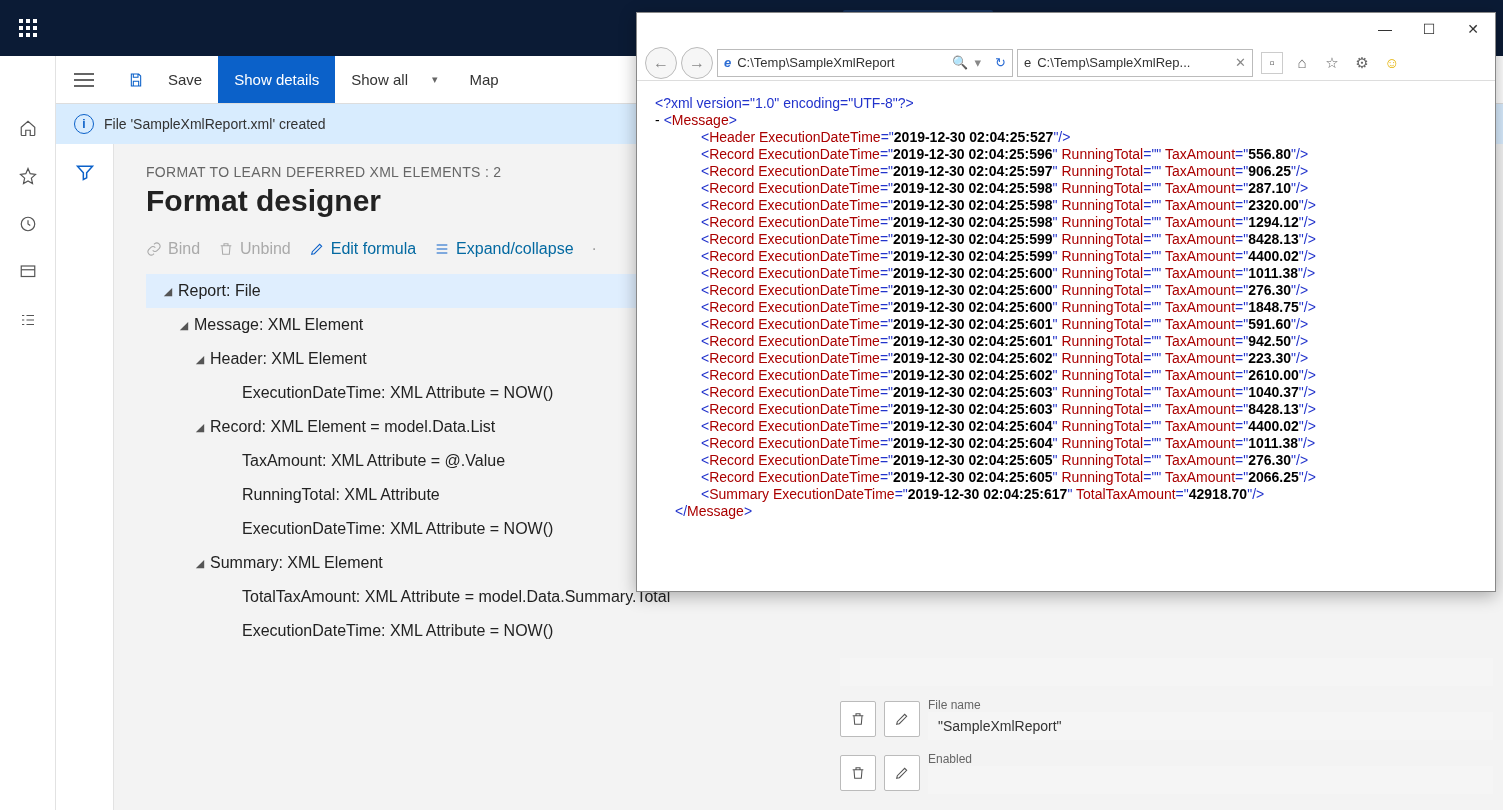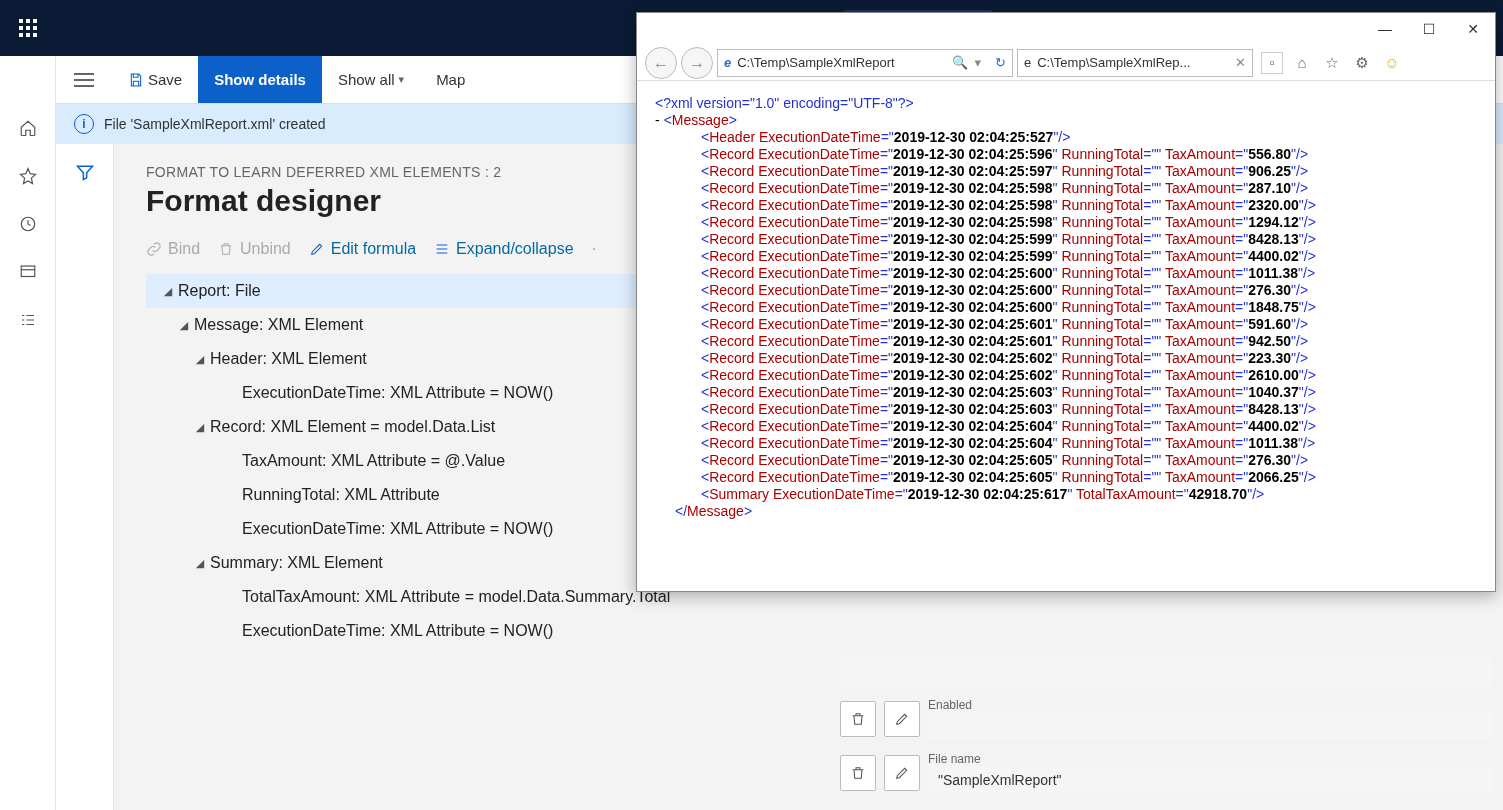"Save" .cmd-item { gap: 4px -> 24px }
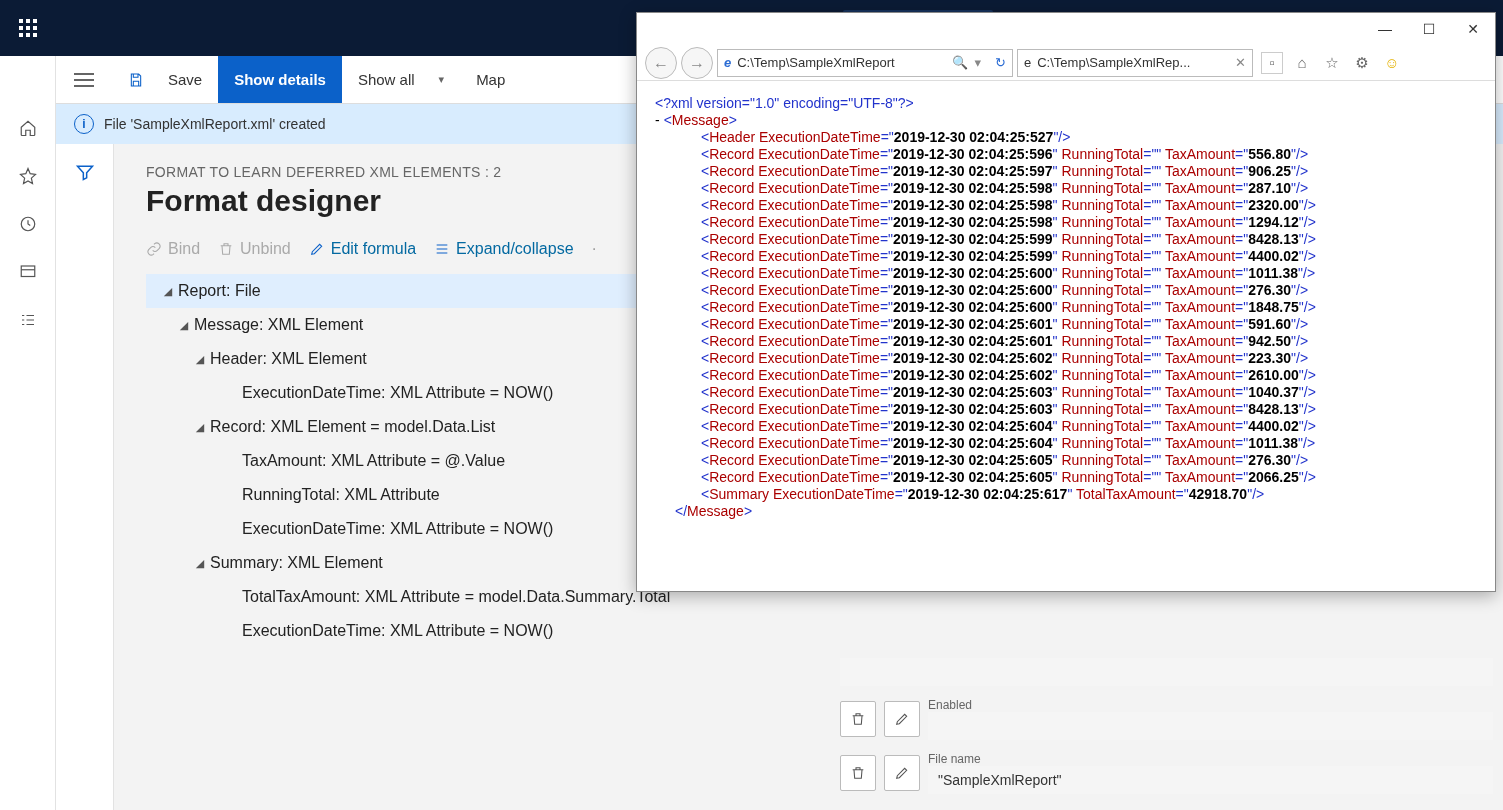"Show details" .cmd-item.primary { font-weight: 700 -> 400 }
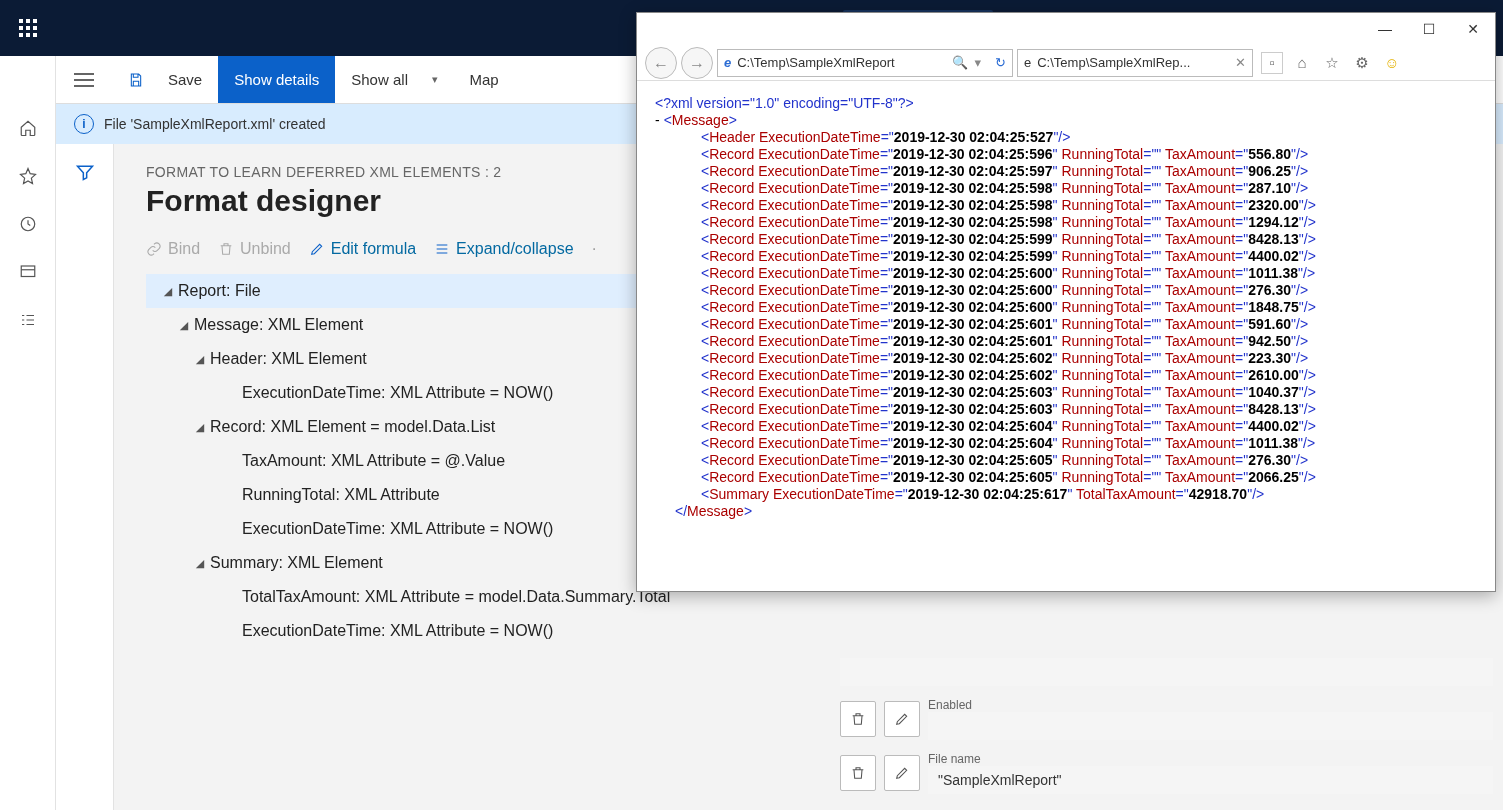"Enabled" div.prop-row { order: before "File name" -> after "File name" }
